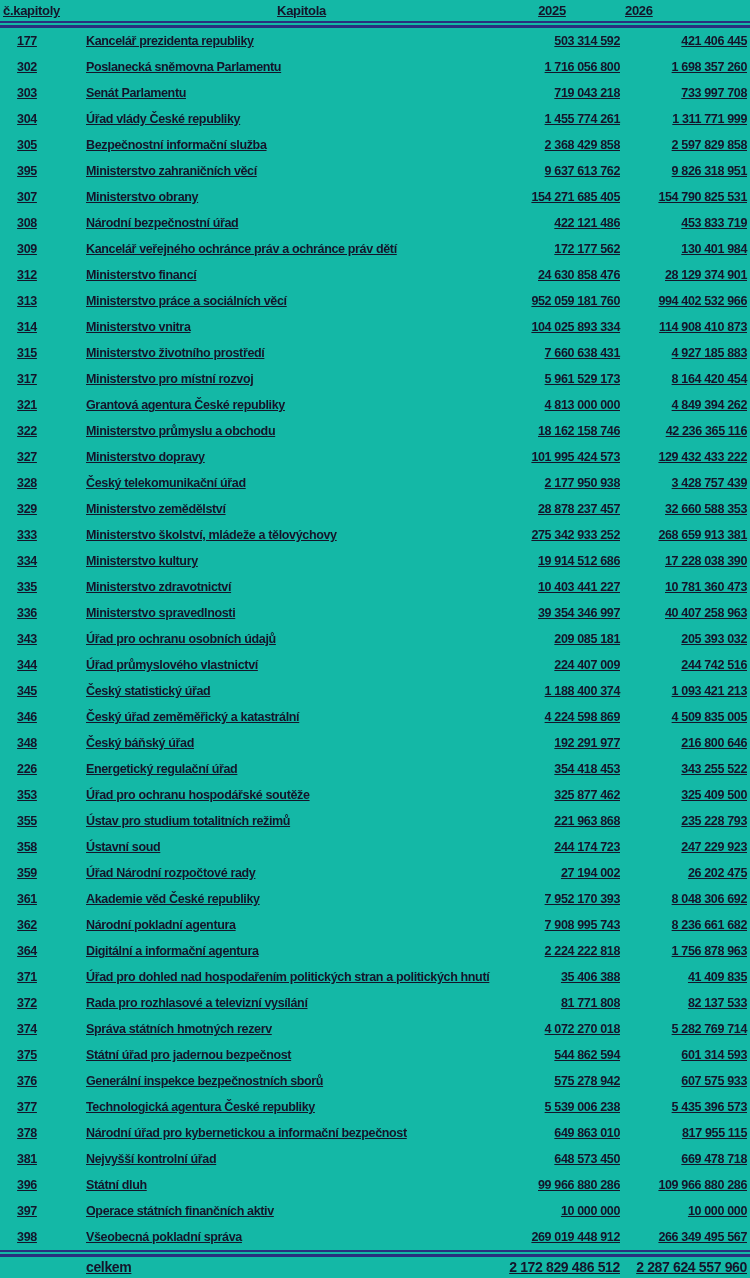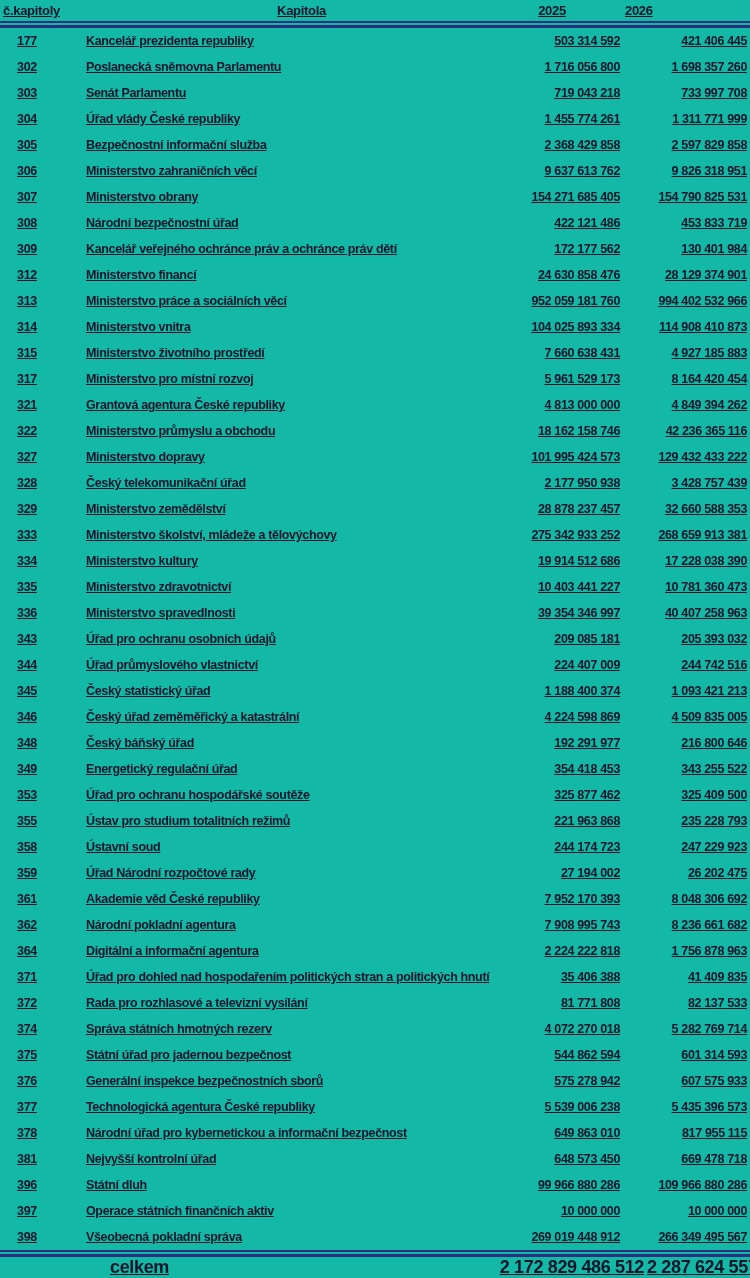"306" div.c-id { text: 306 -> 395 }
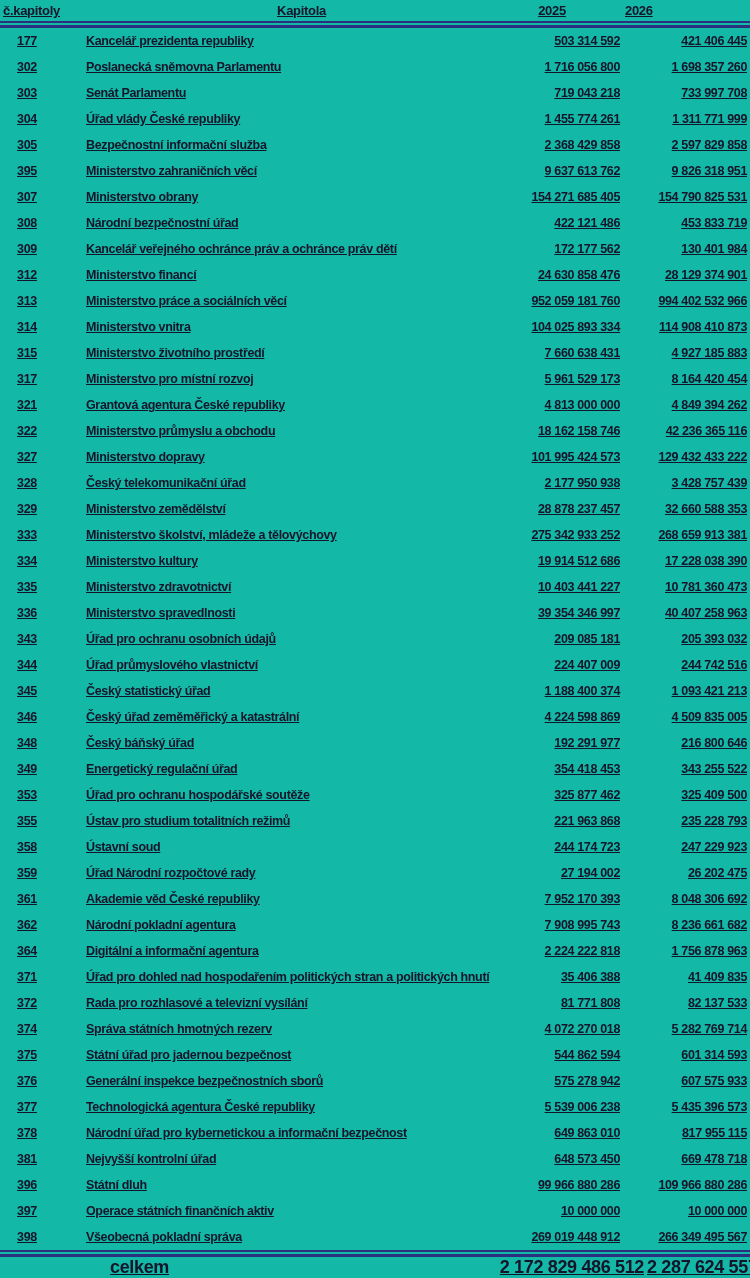"349" div.c-id { text: 349 -> 226 }
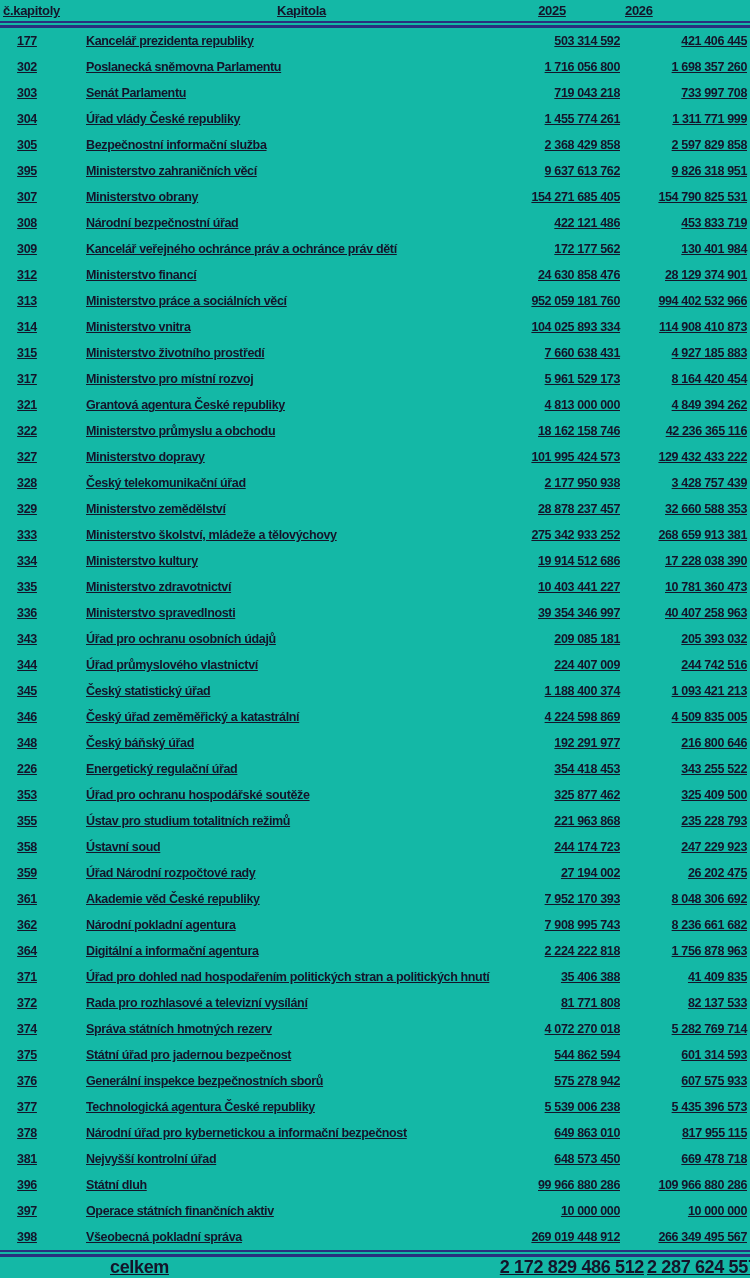"celkem" .footer-row { font-size: 18px -> 14px; margin-left: 24px -> none }
